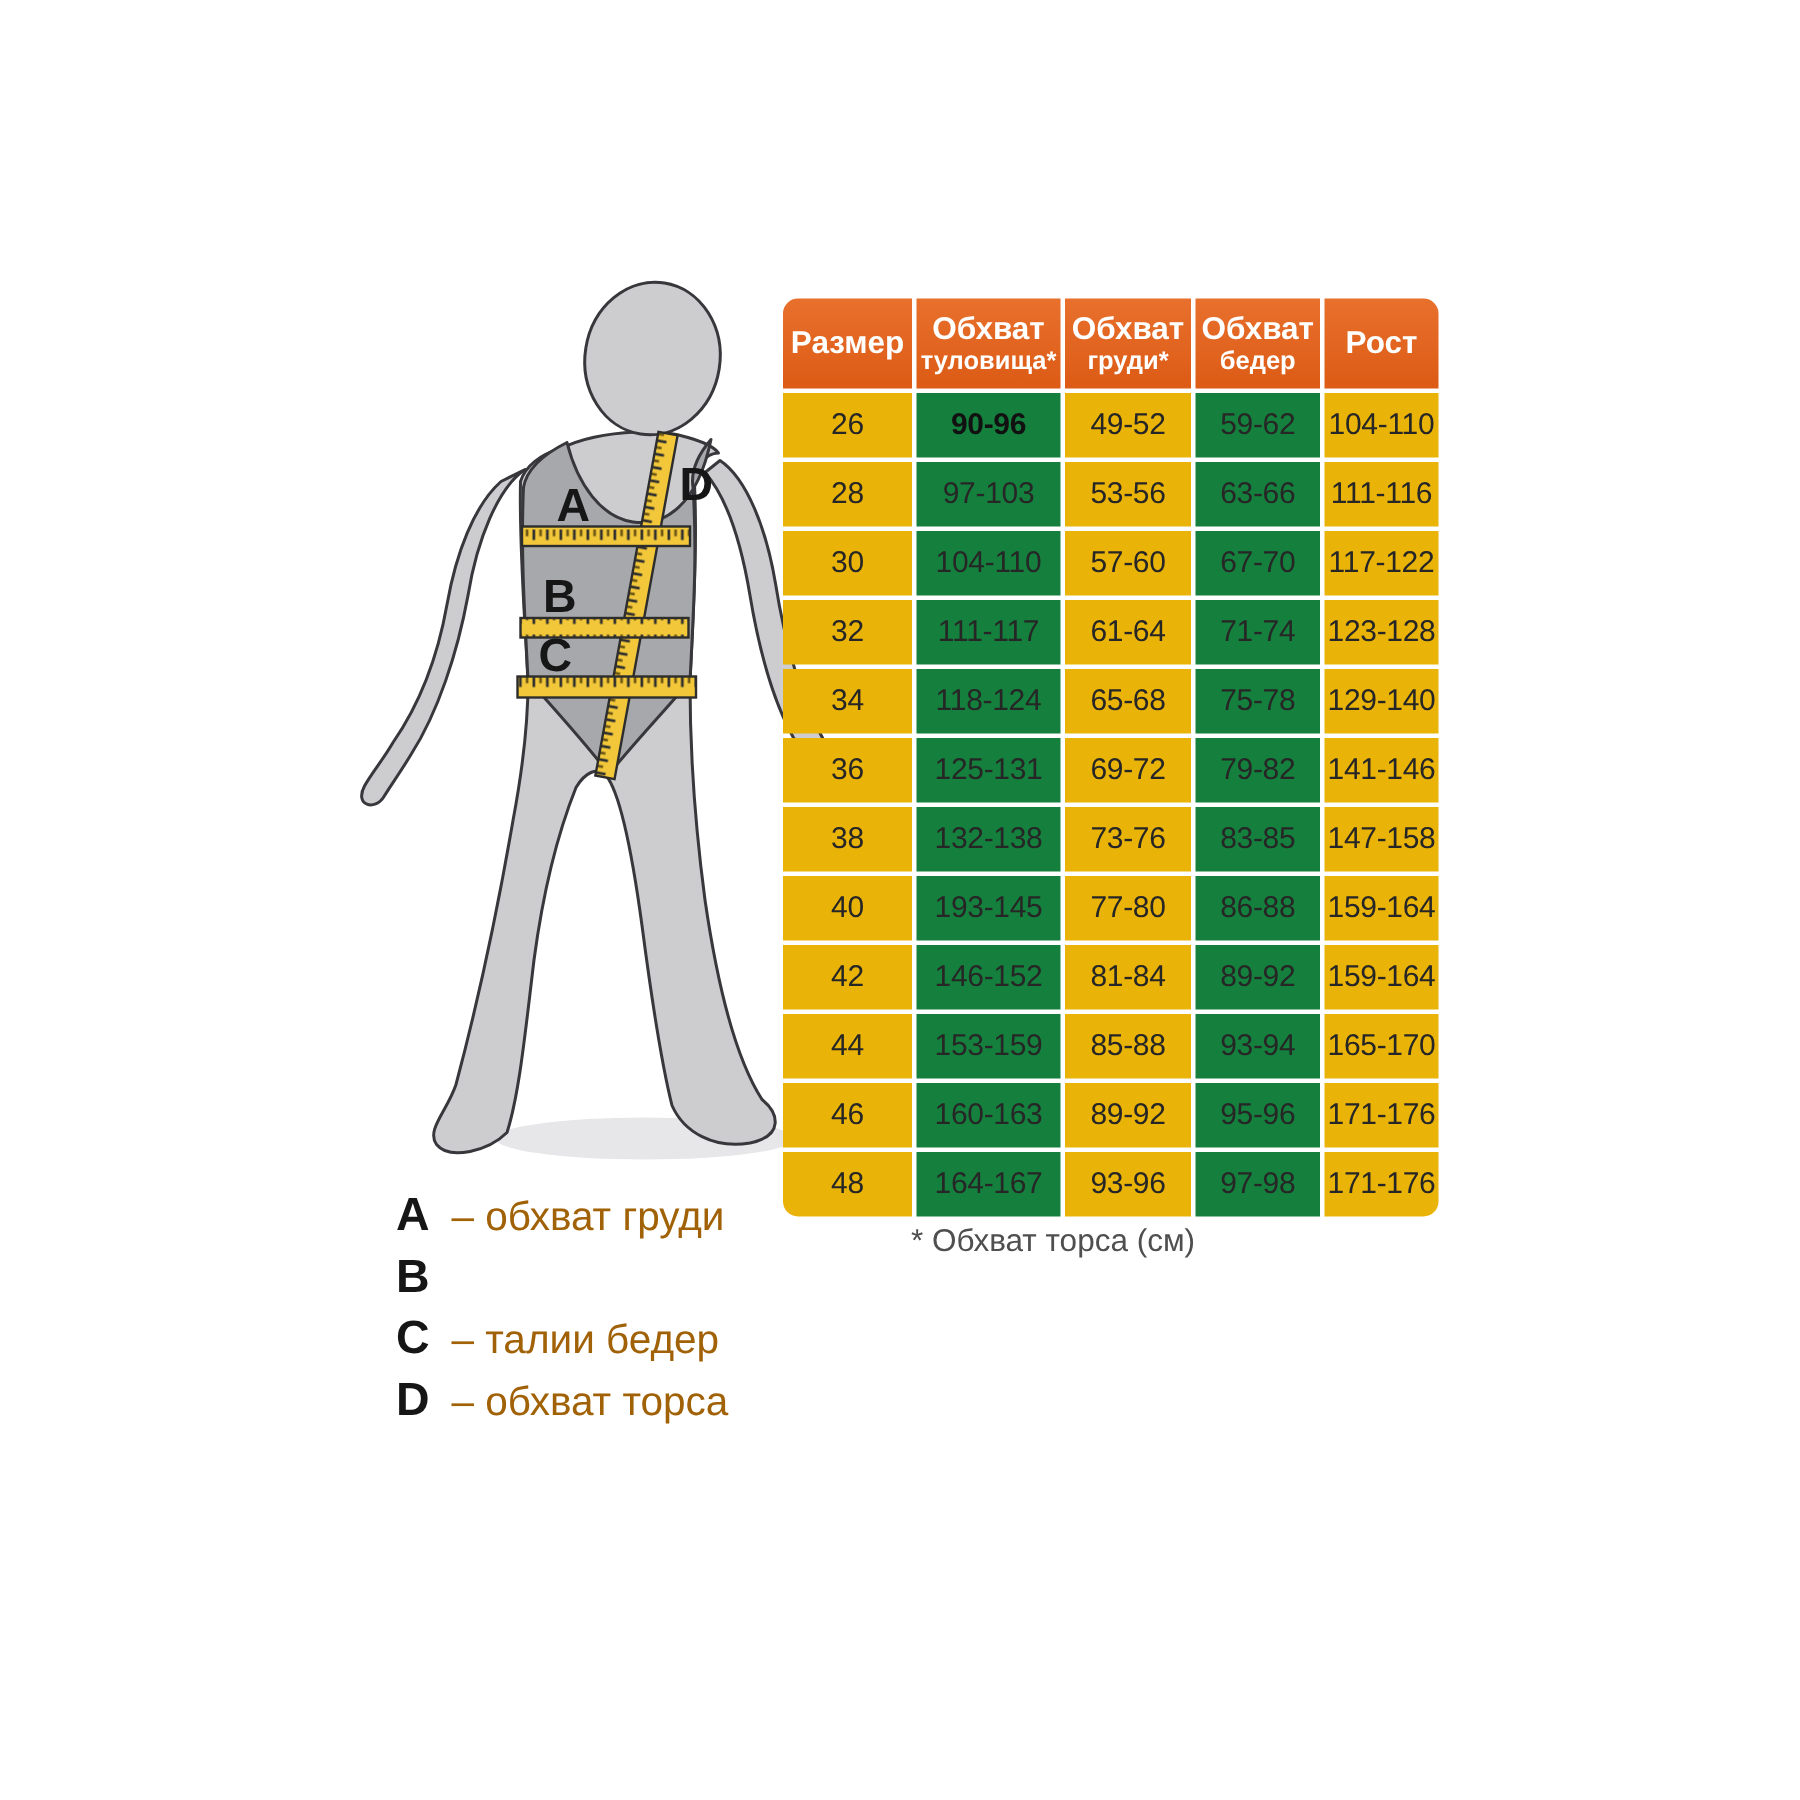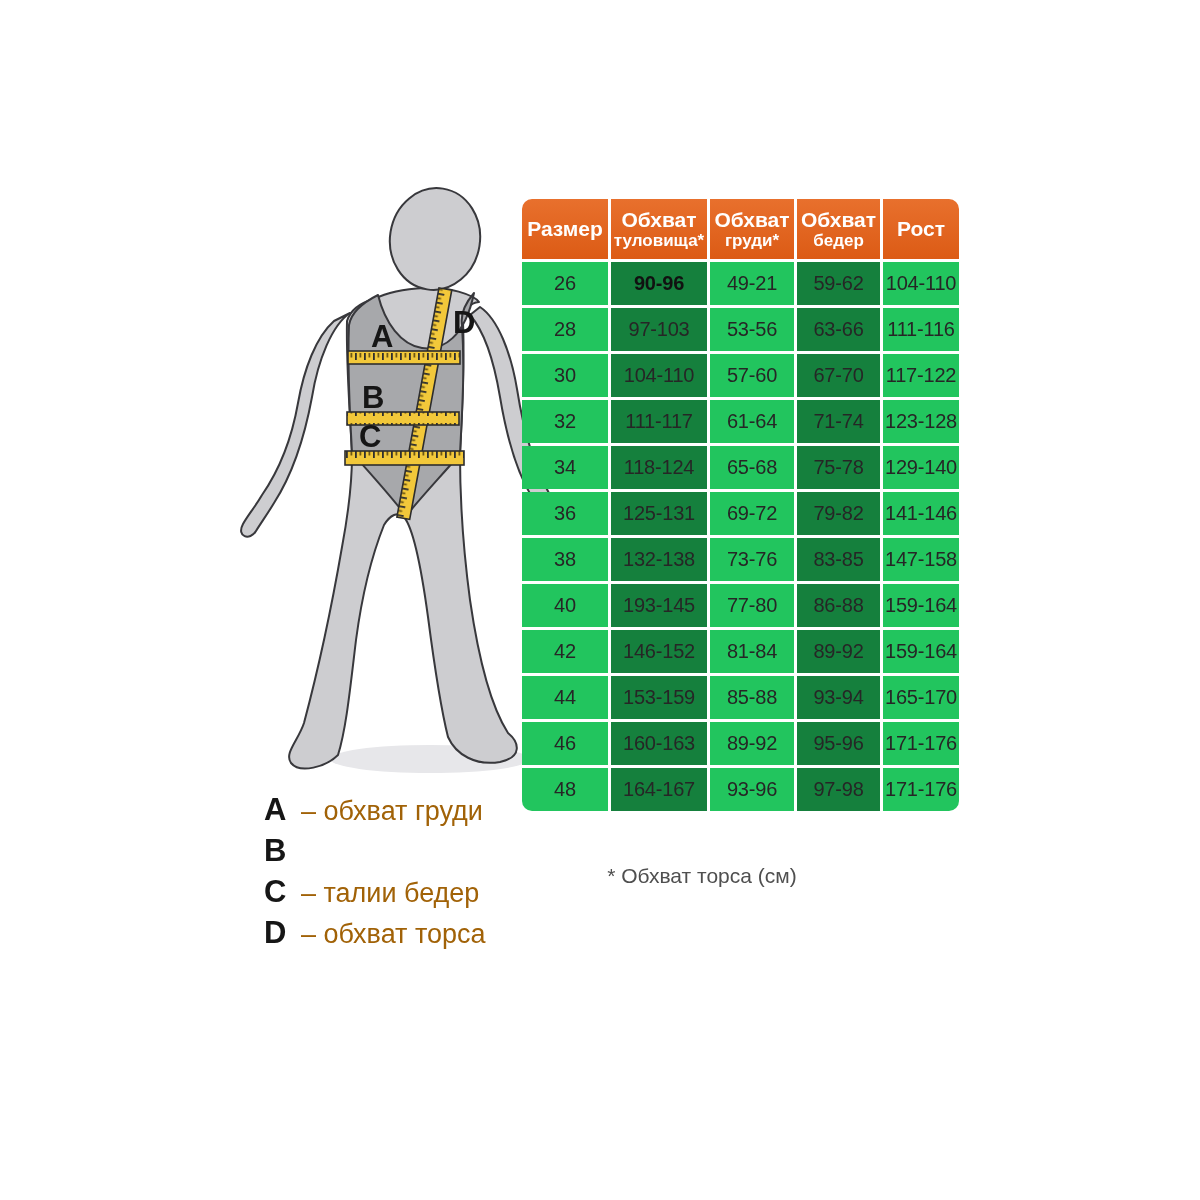"26" .cell.cream { background: #22c55e -> #eab308 }
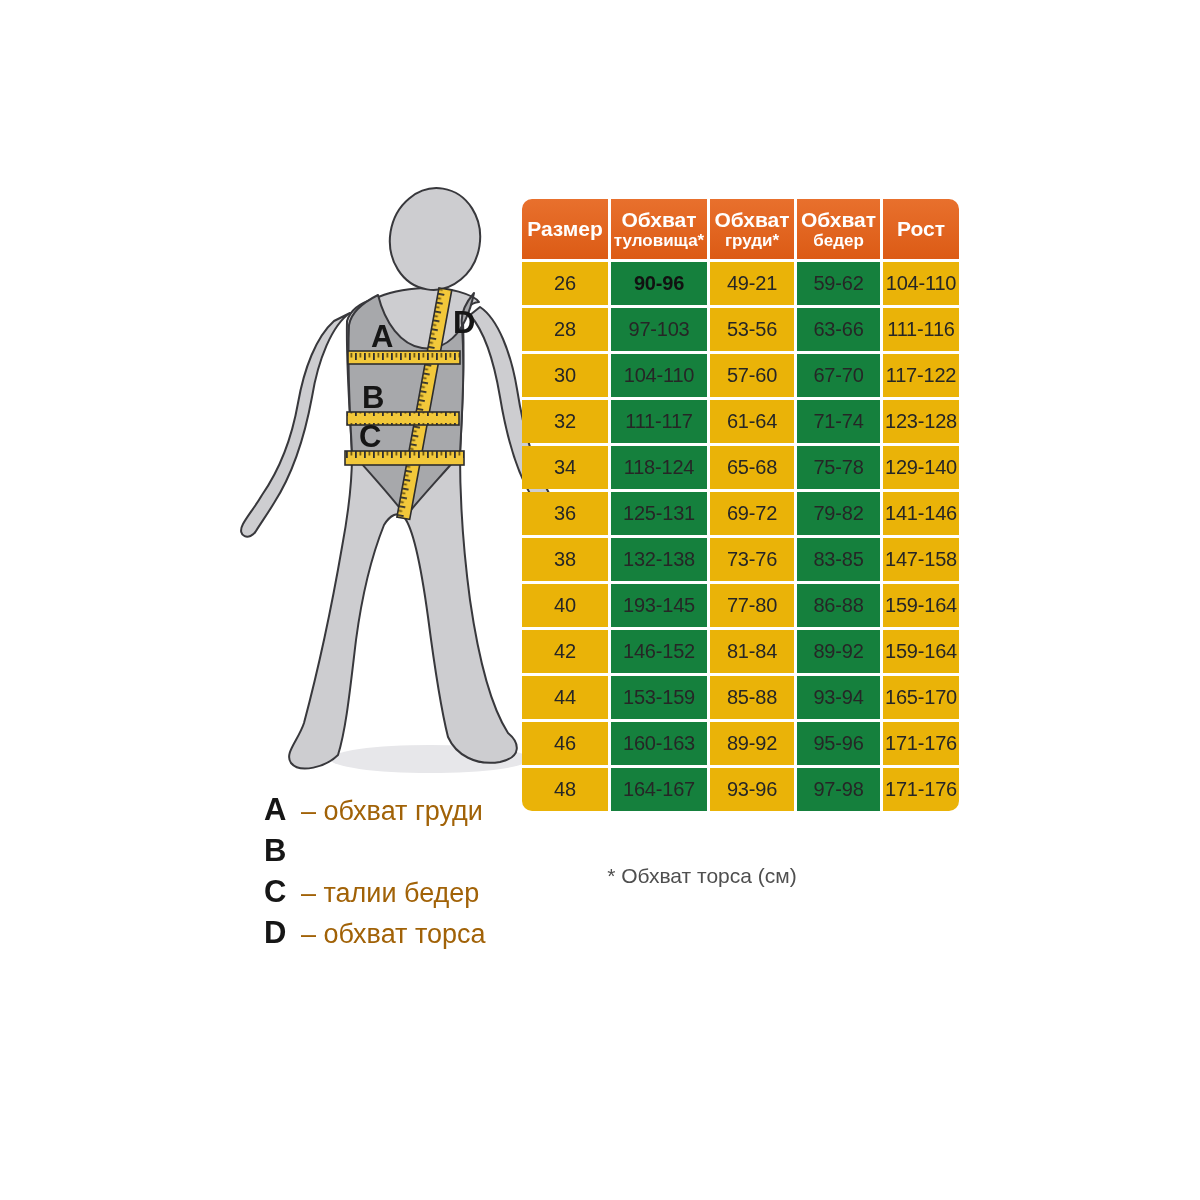"49-21" div.cell { text: 49-21 -> 49-52 }
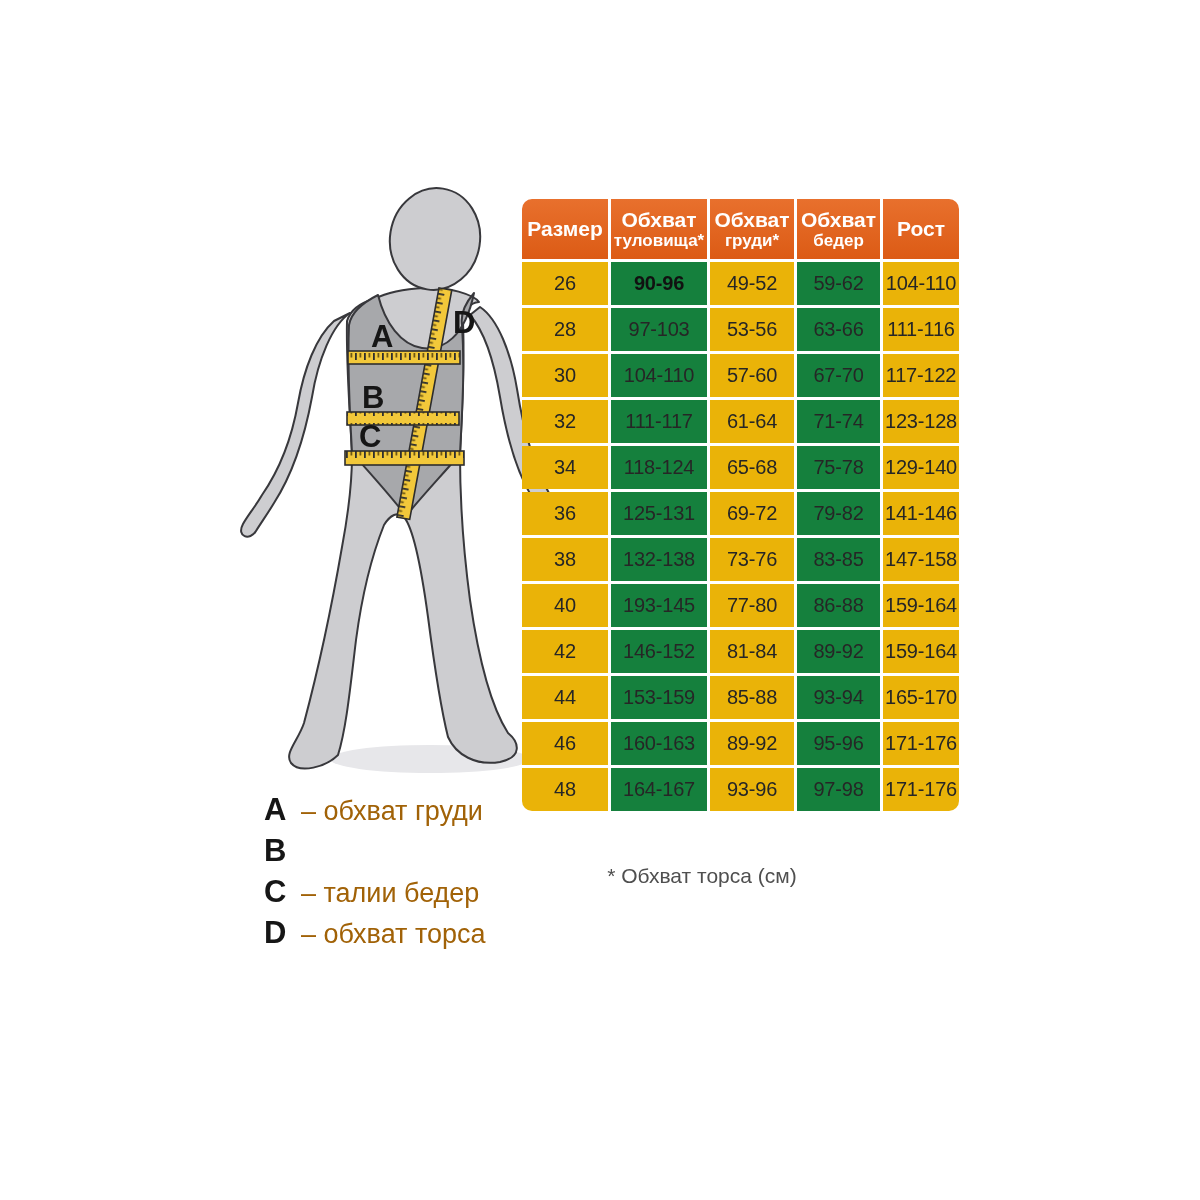"* Обхват торса (см)" .footnote { top: 864px -> 816px }
